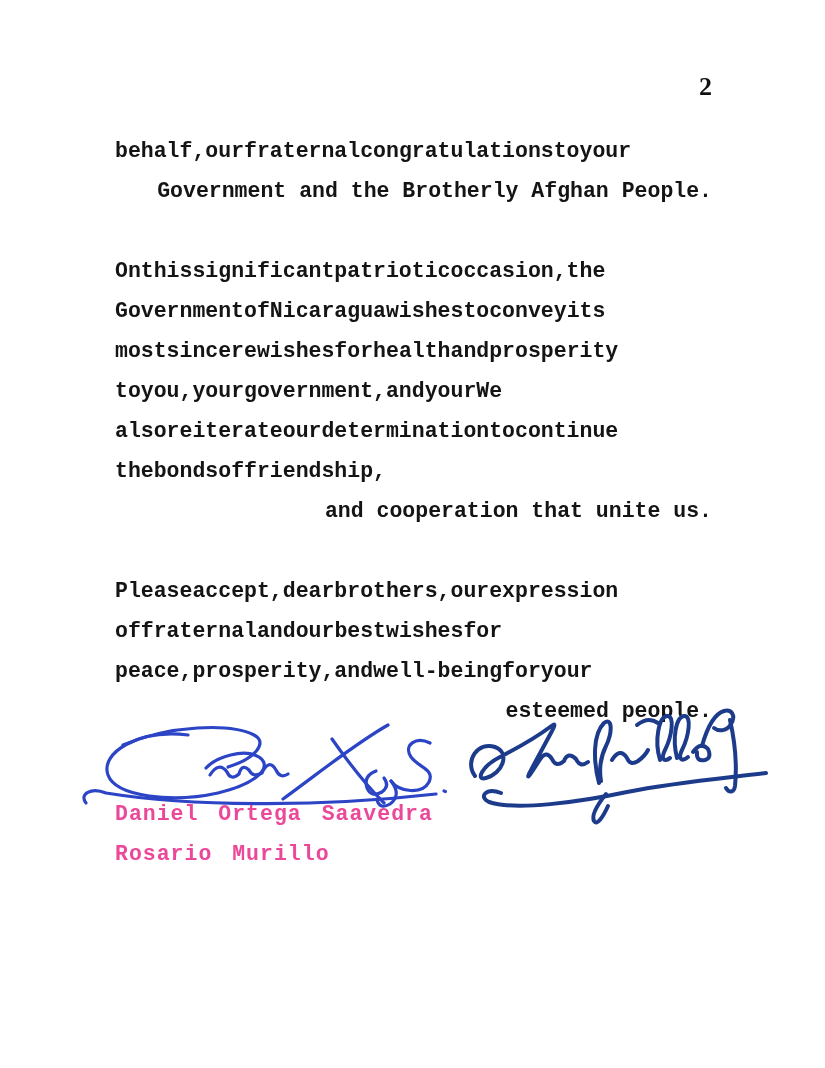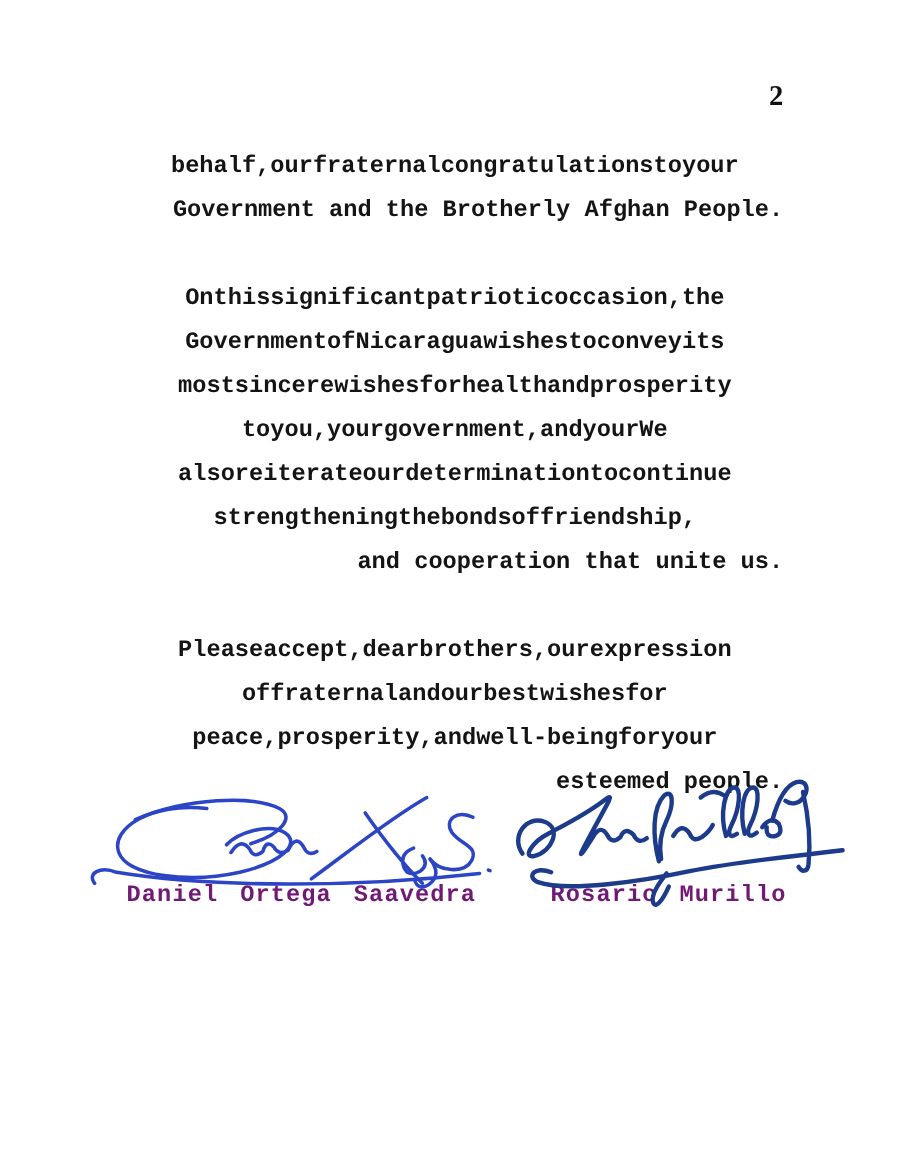"behalf," .line.justified { justify-content: center -> flex-start }
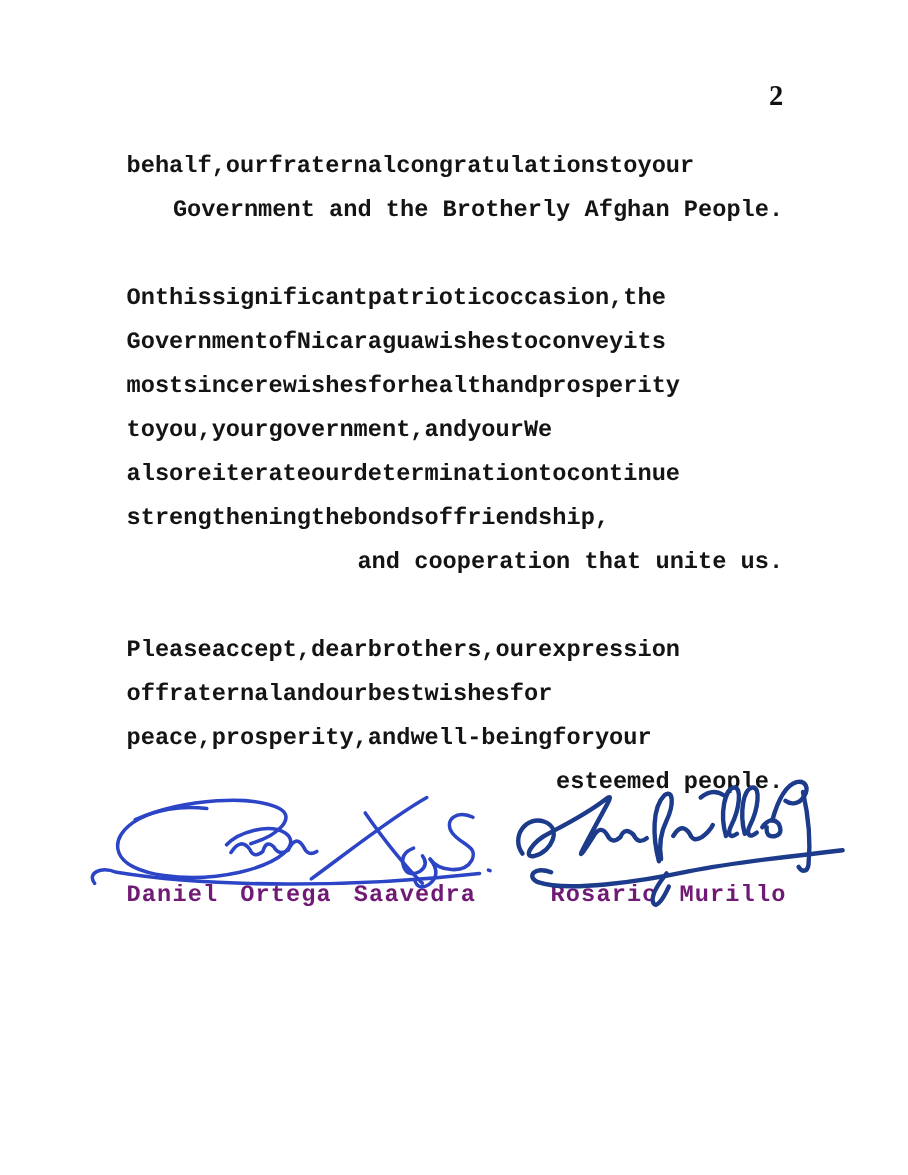"strengthening" span { html: <span>strengthening</span> -> none }
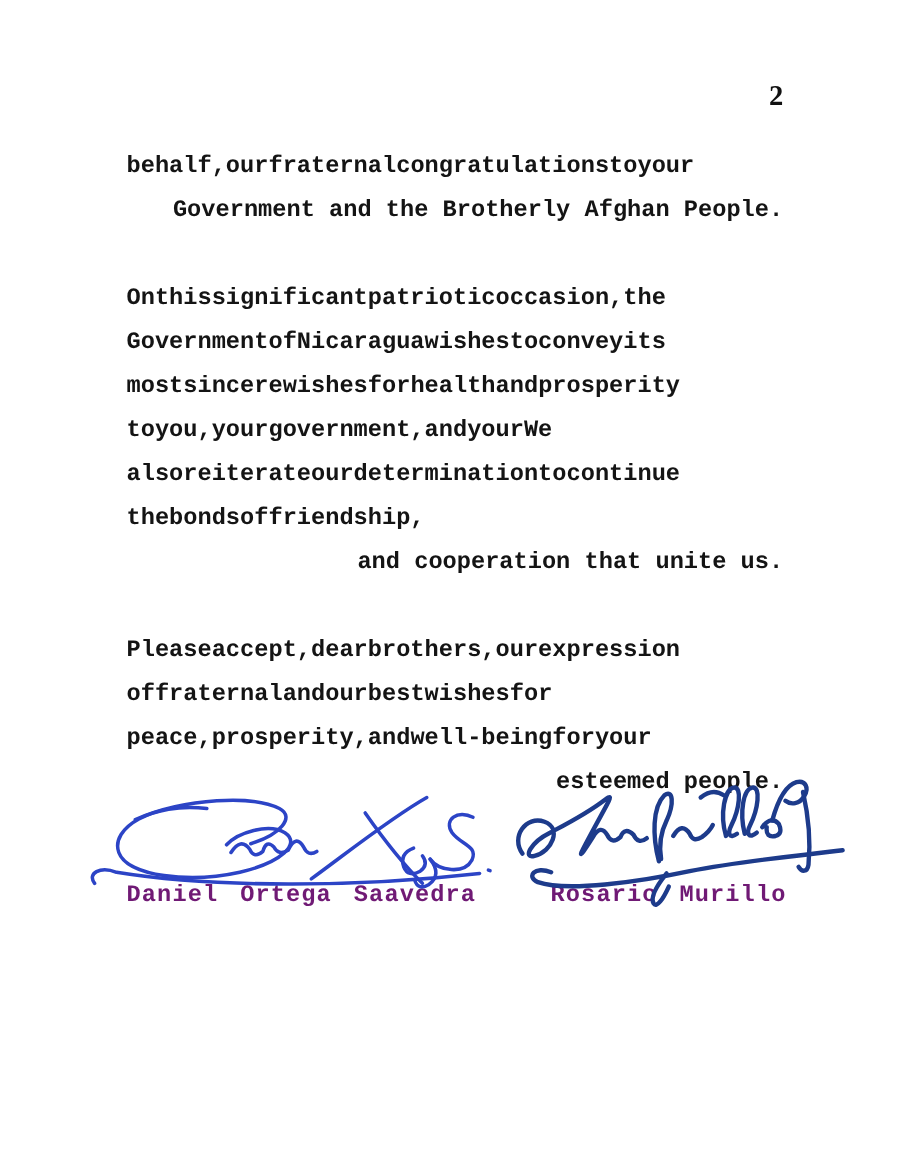"Daniel Ortega Saavedra" .names-row { color: #701a75 -> #ec4899; flex-direction: none -> column }
